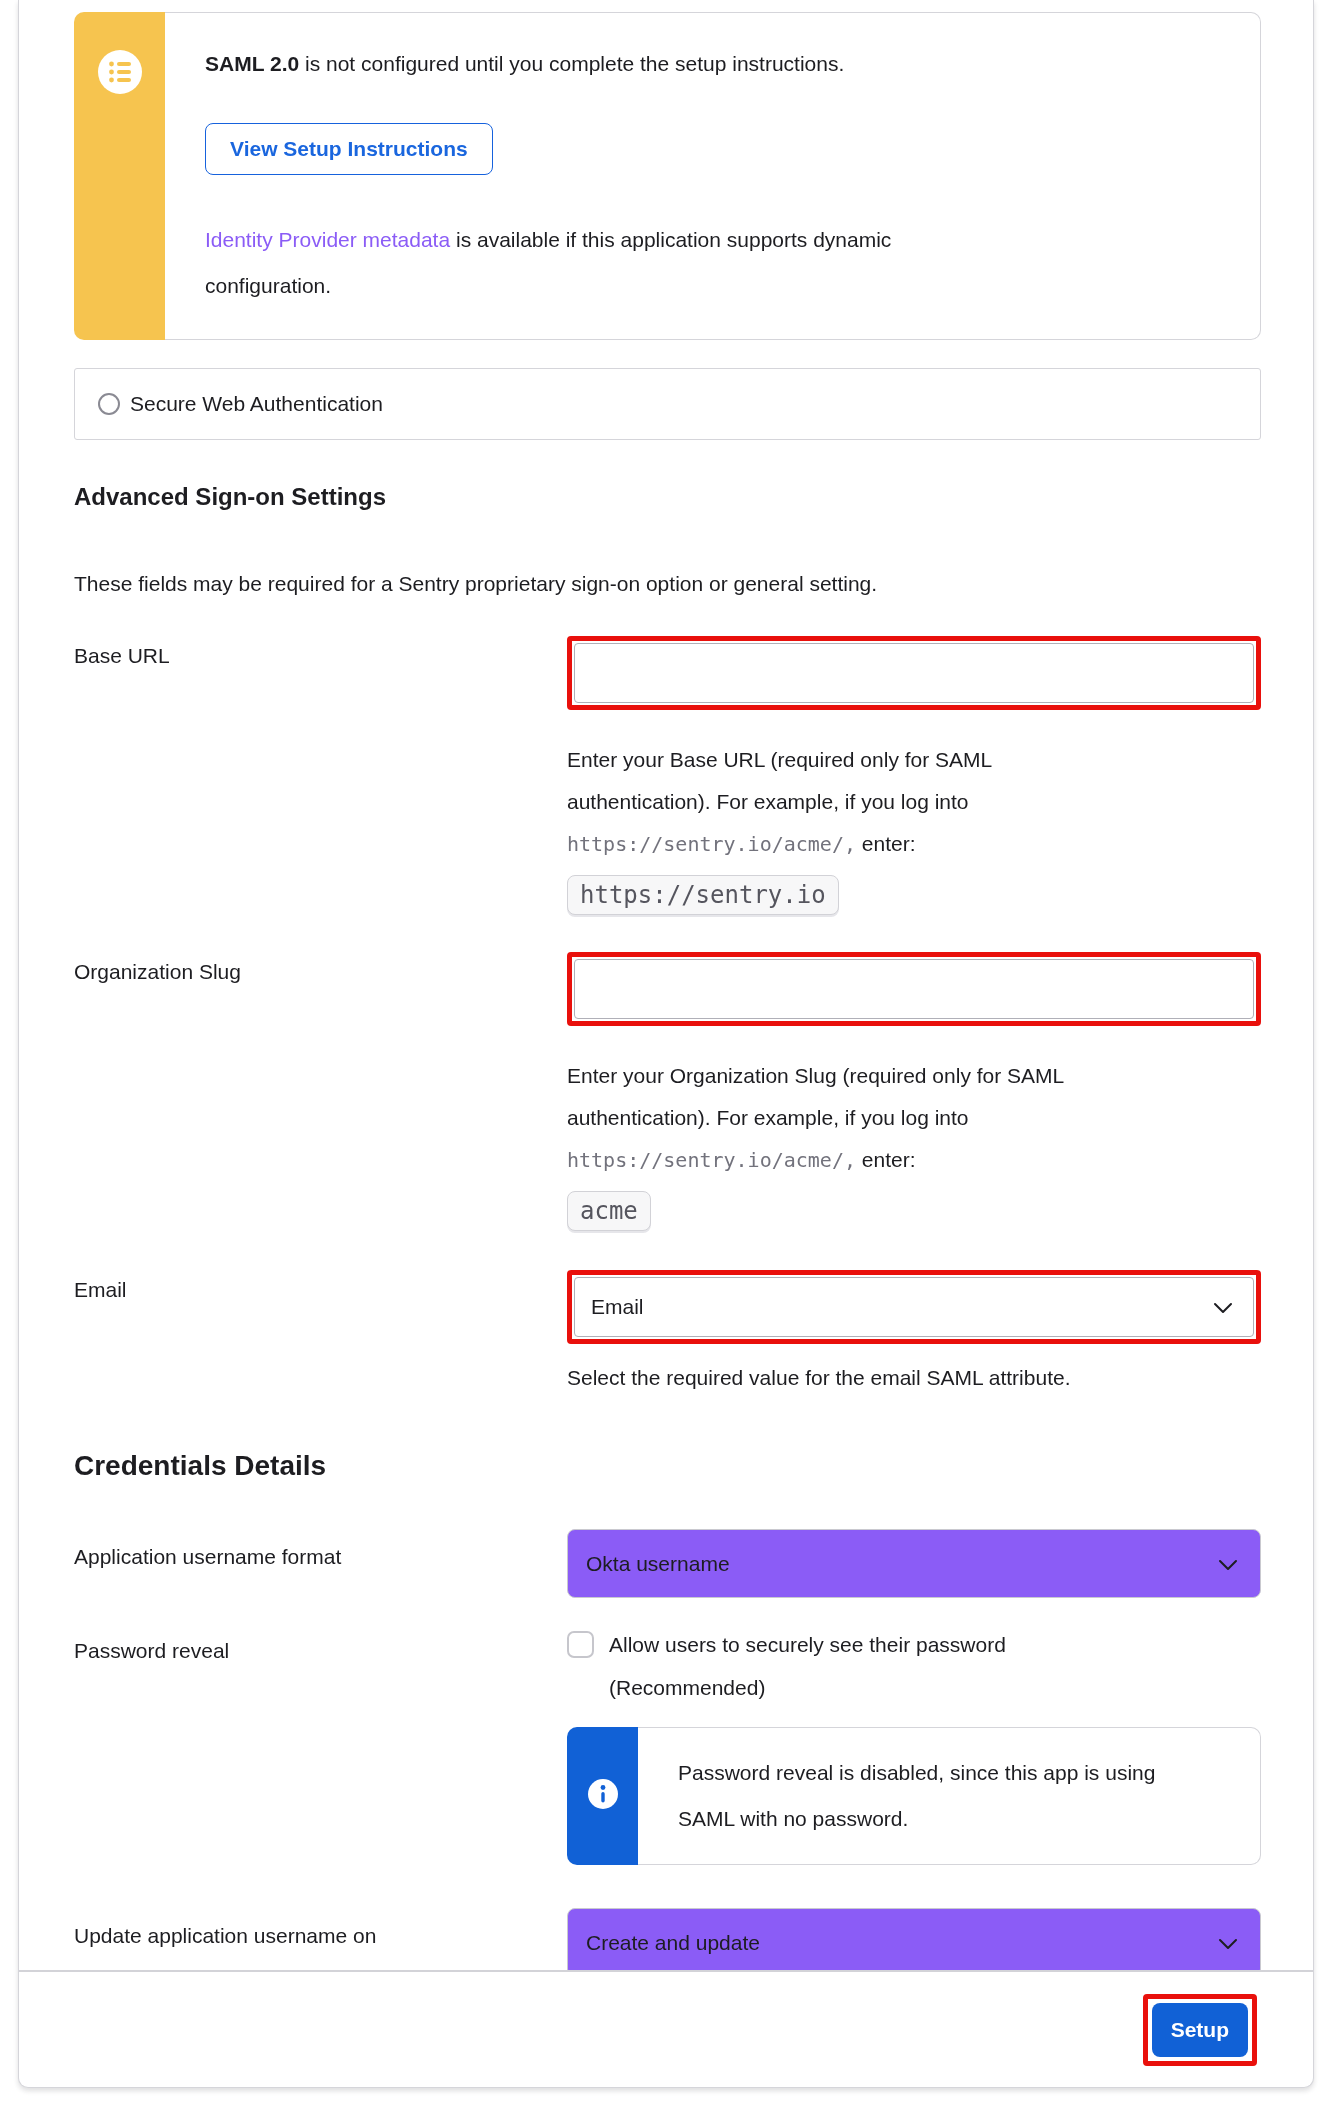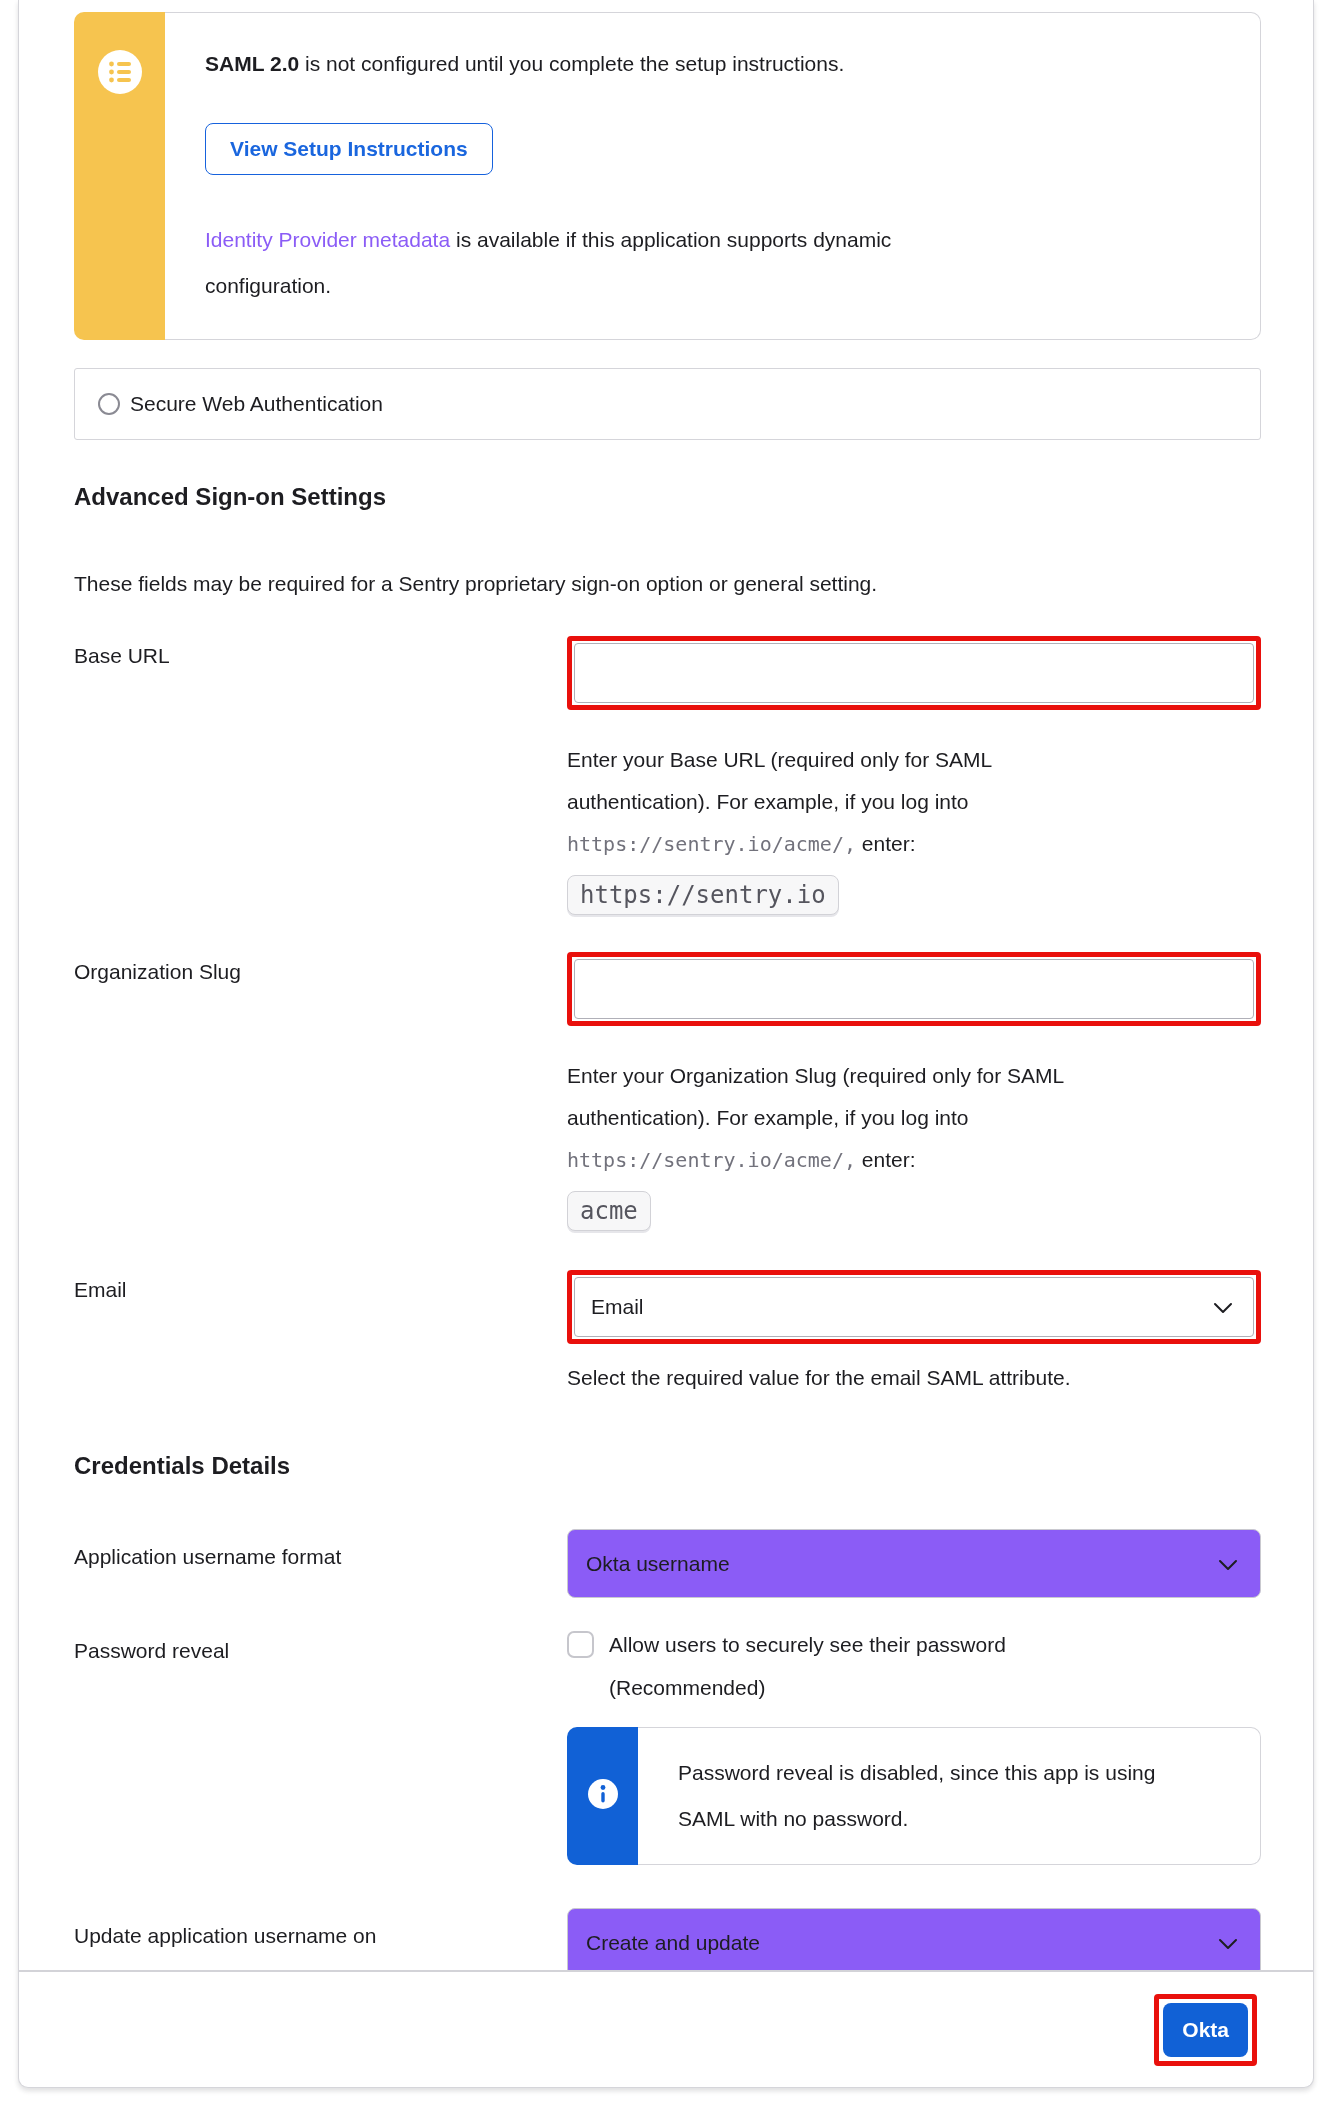"Credentials Details" h2.creds-h { font-size: 24px -> 28px }
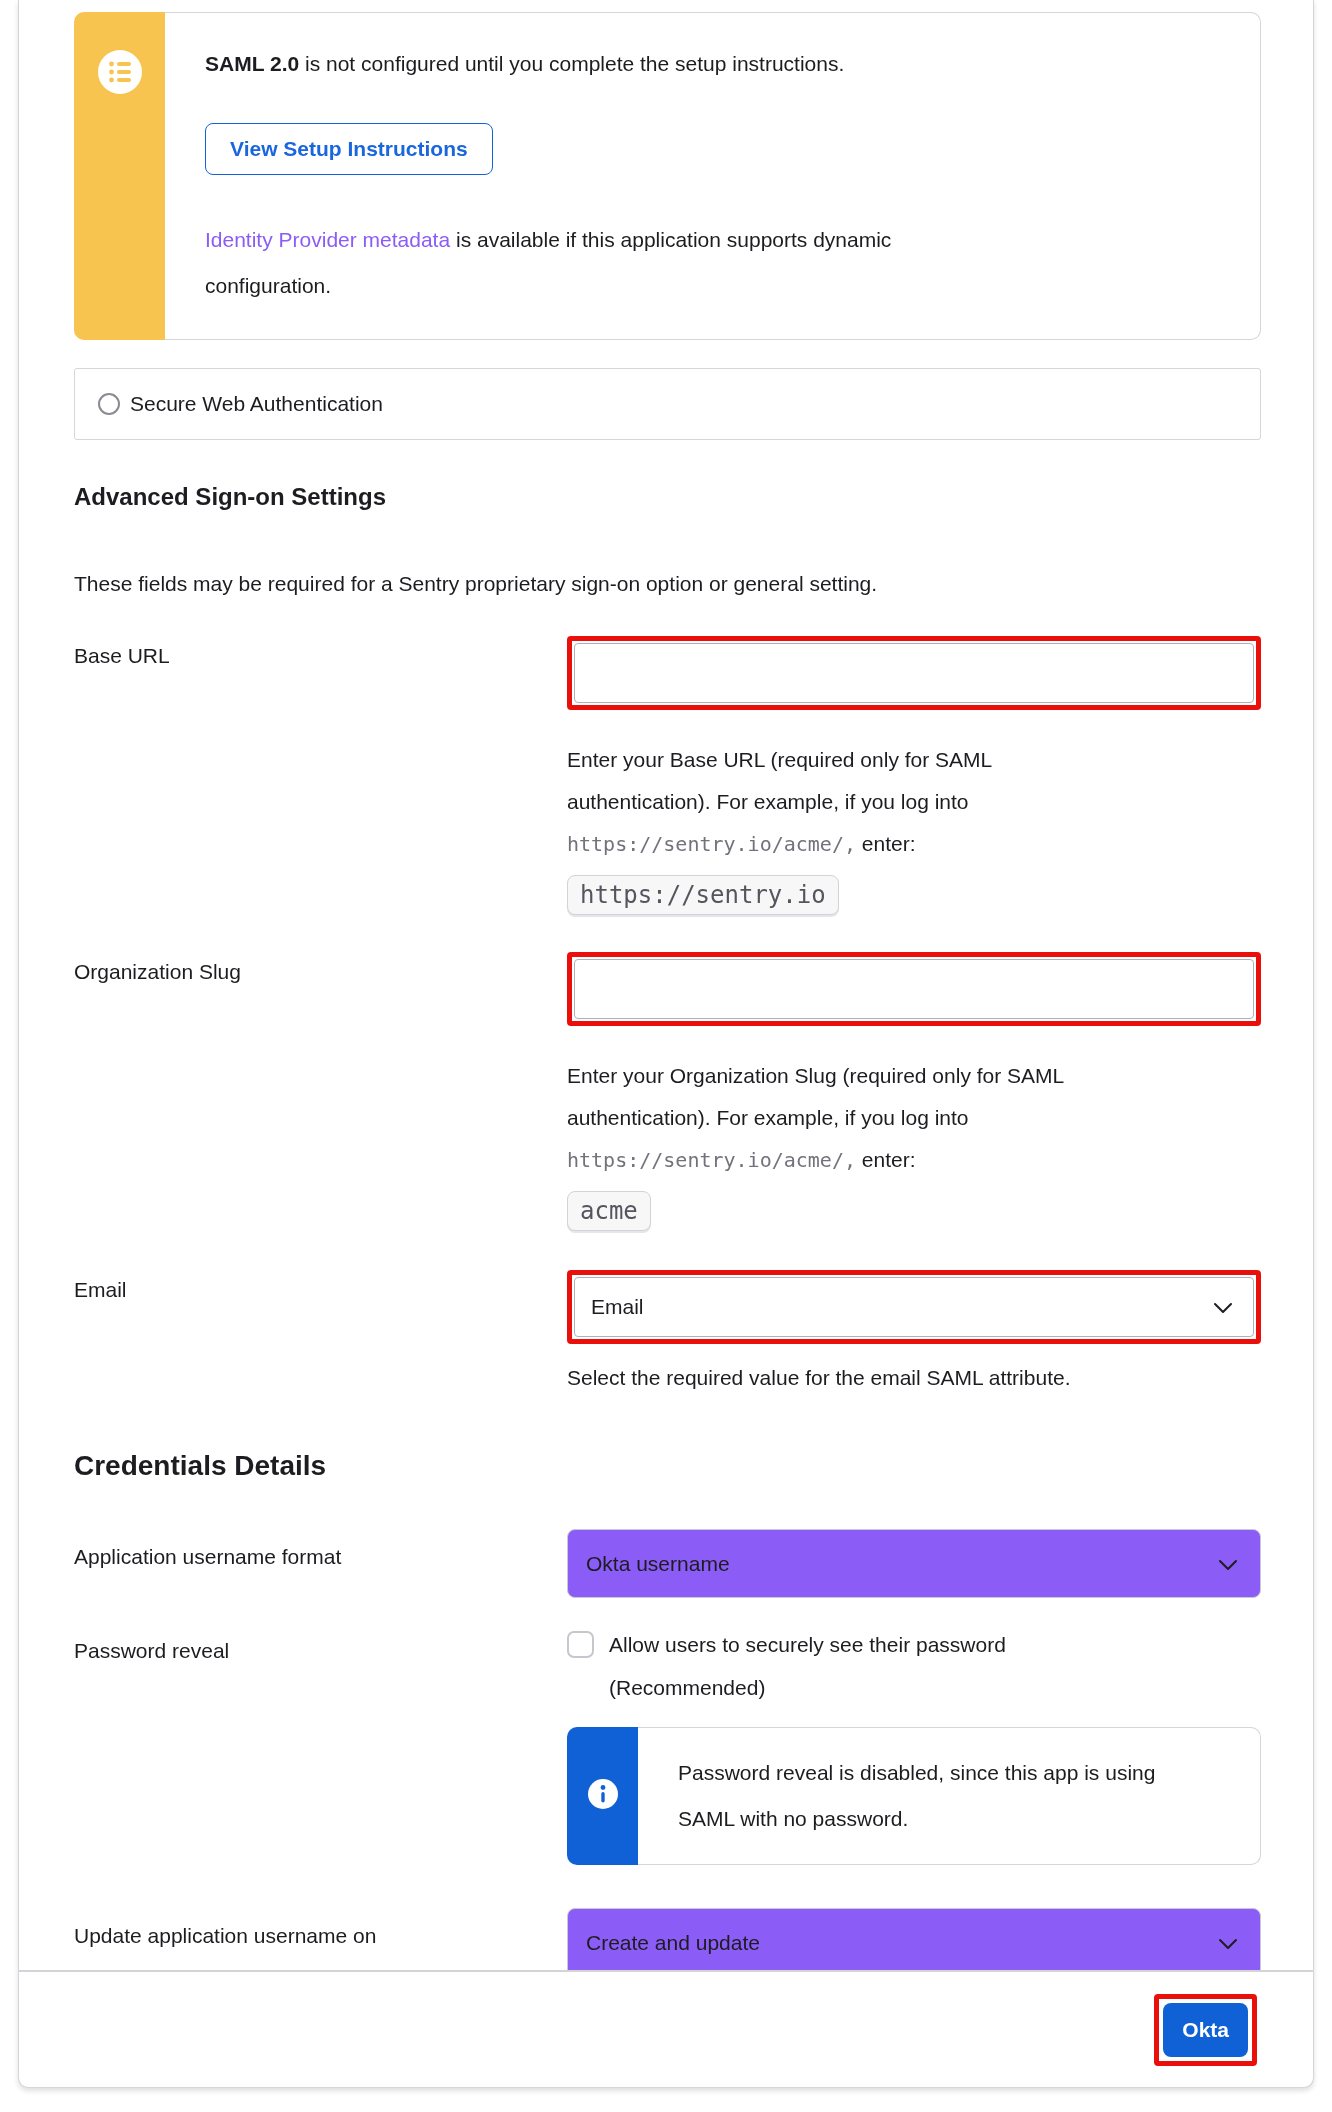"Okta" button.btn-primary { text: Okta -> Setup }
